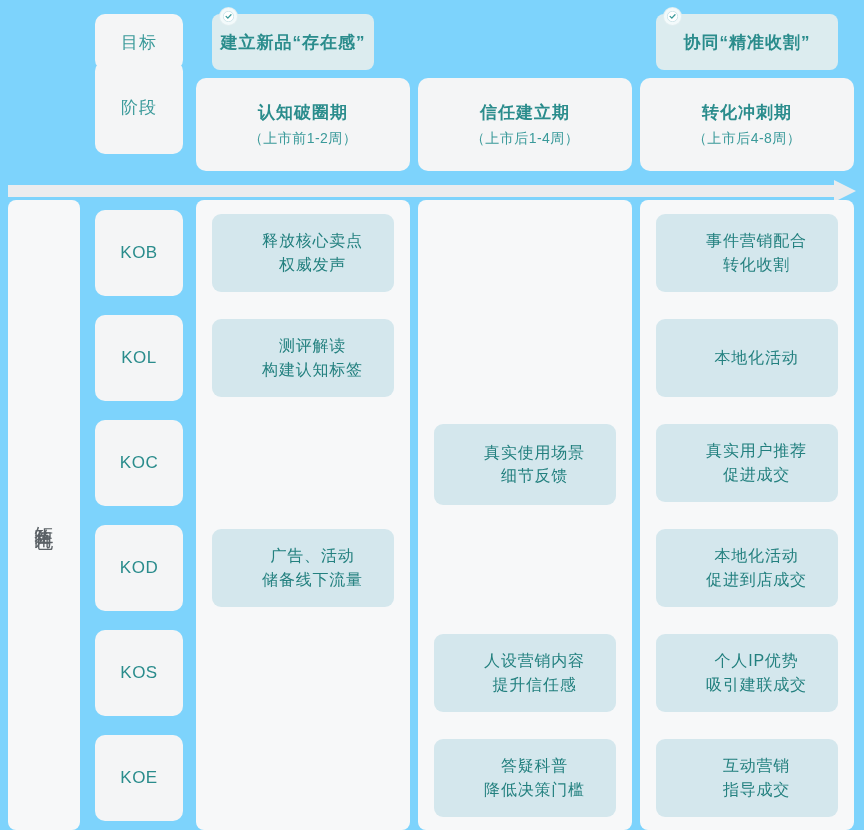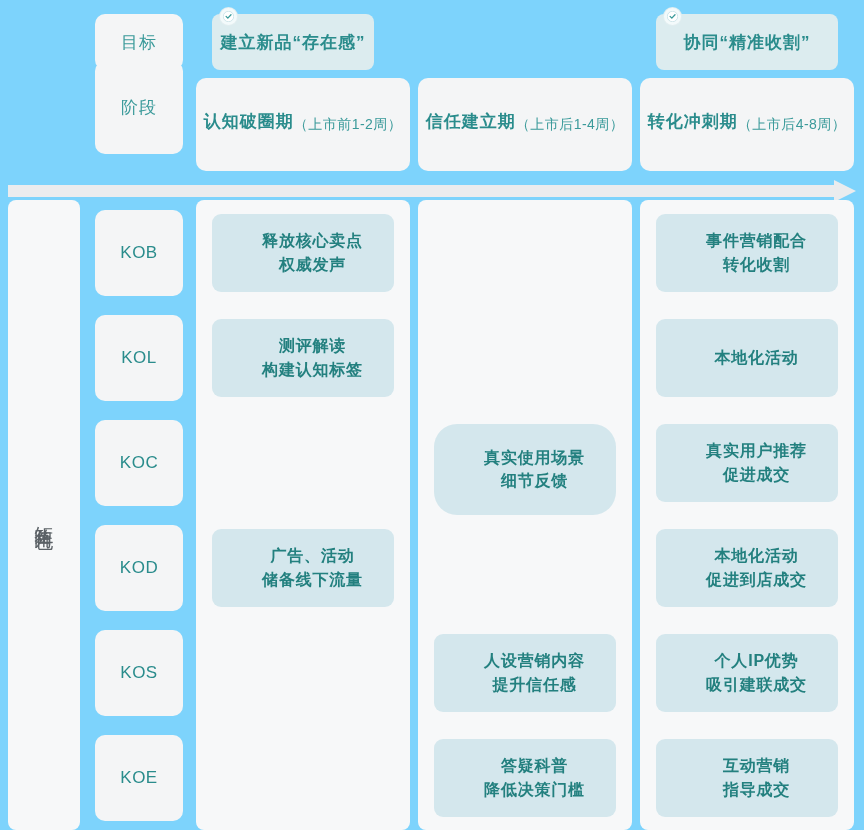"认知破圈期" .stage-card { flex-direction: row -> column }
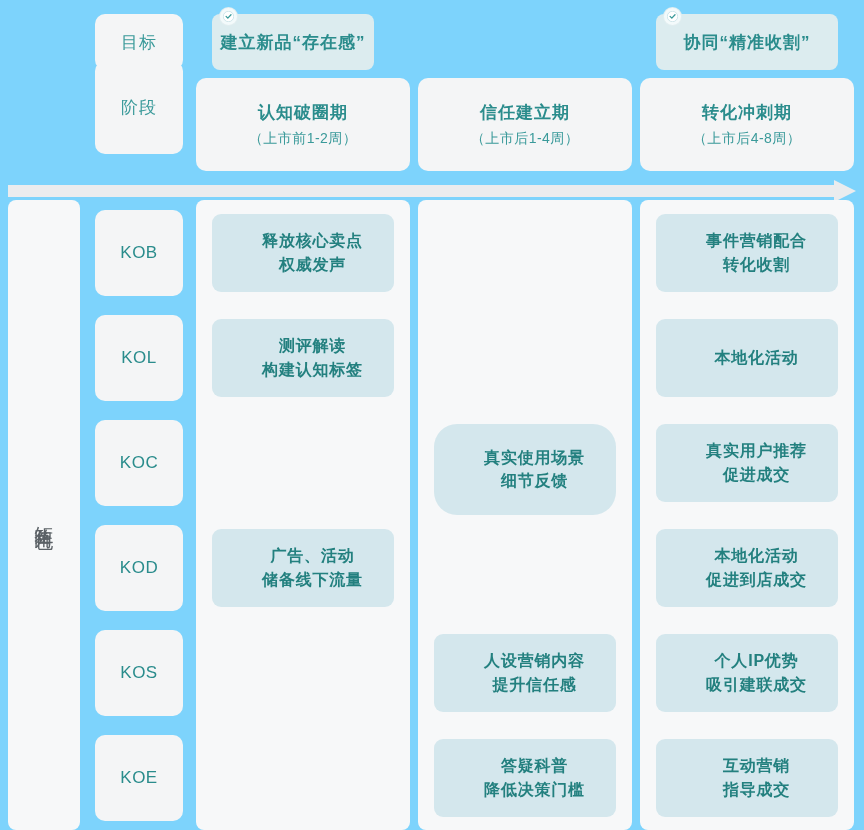"释放核心卖点" .cell-card { font-weight: 700 -> 400 }
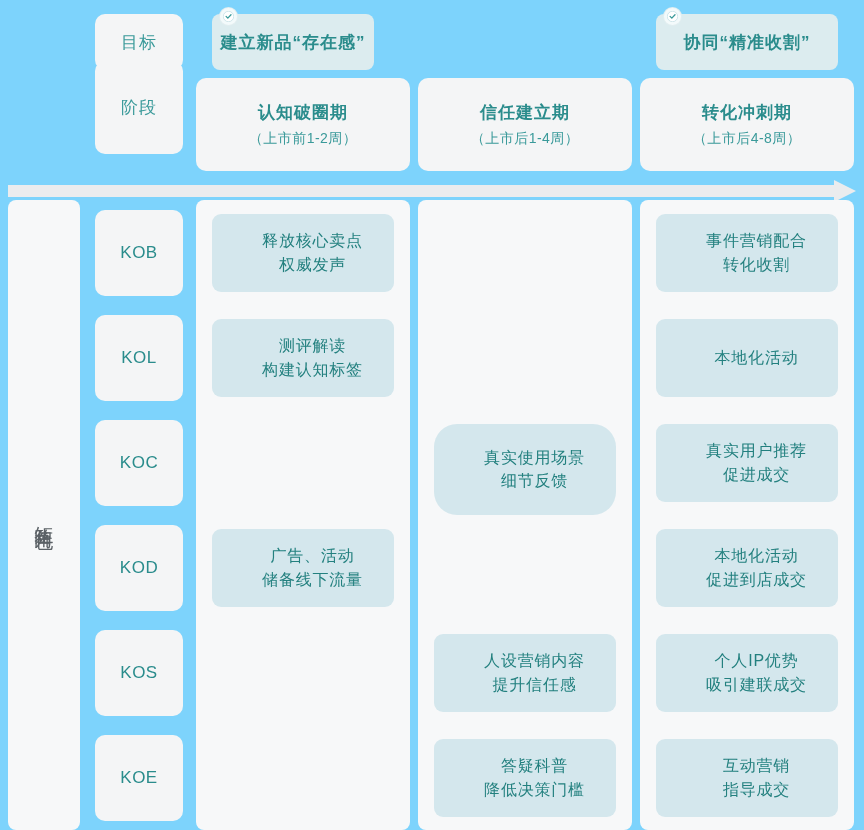"真实使用场景" div.cell-card { border-radius: 23px -> none; height: 91px -> 81px }
